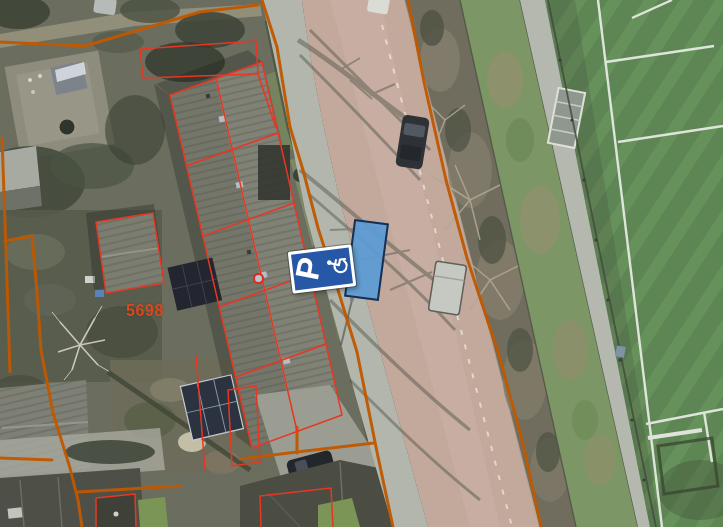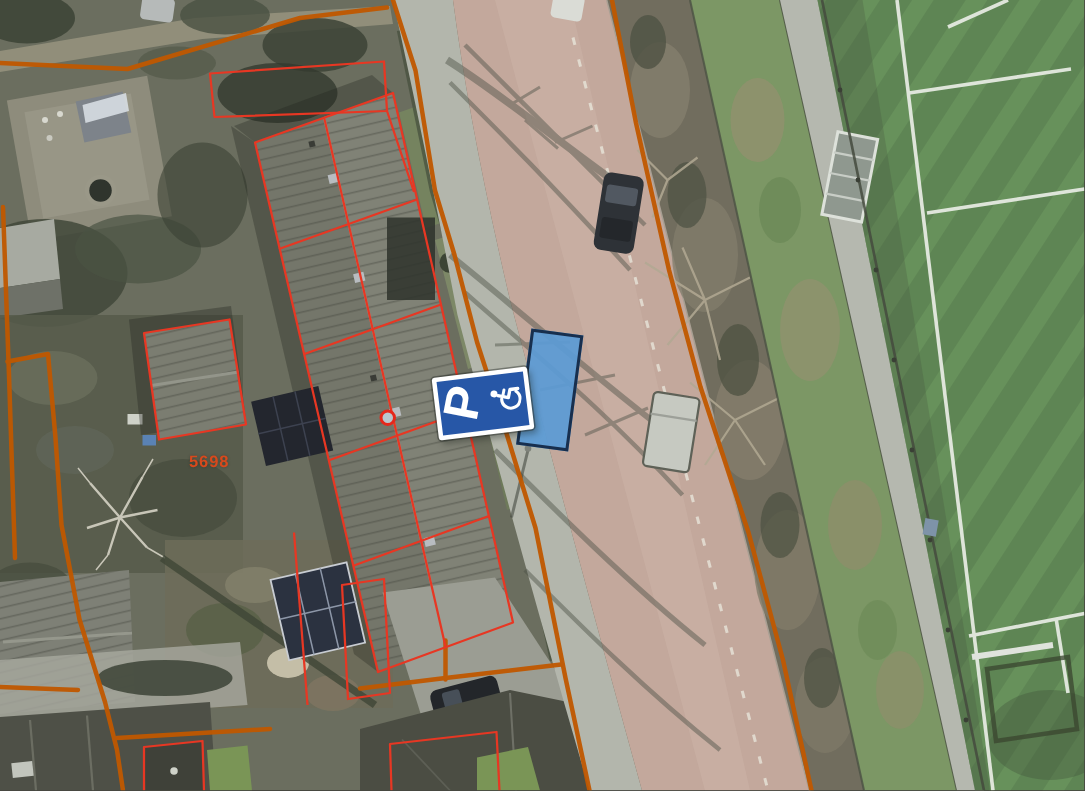"5698" .parcel-label { font-size: 11px -> 16px }
